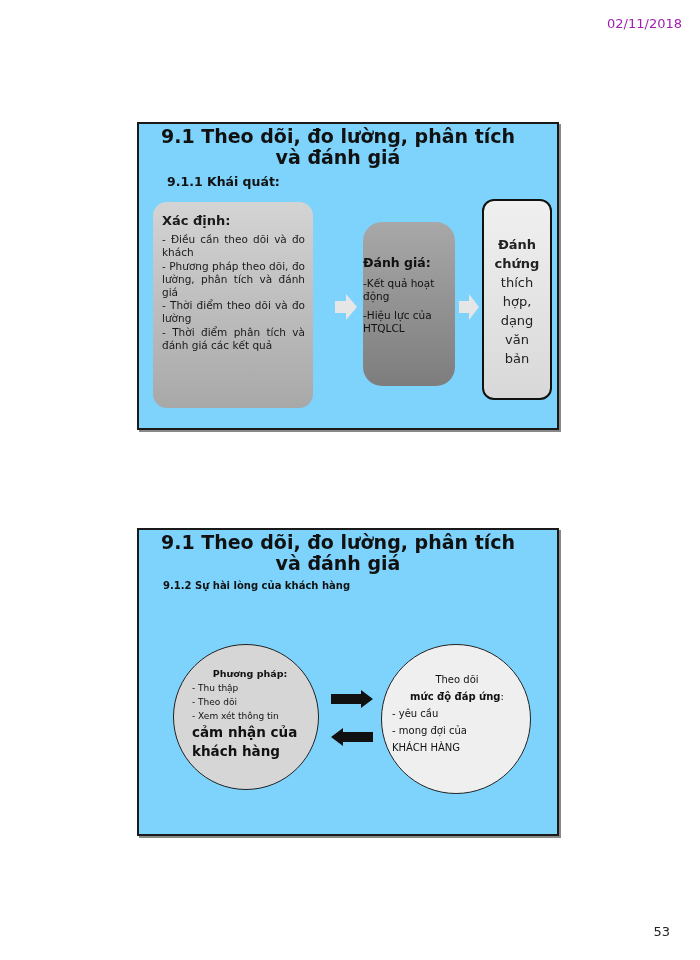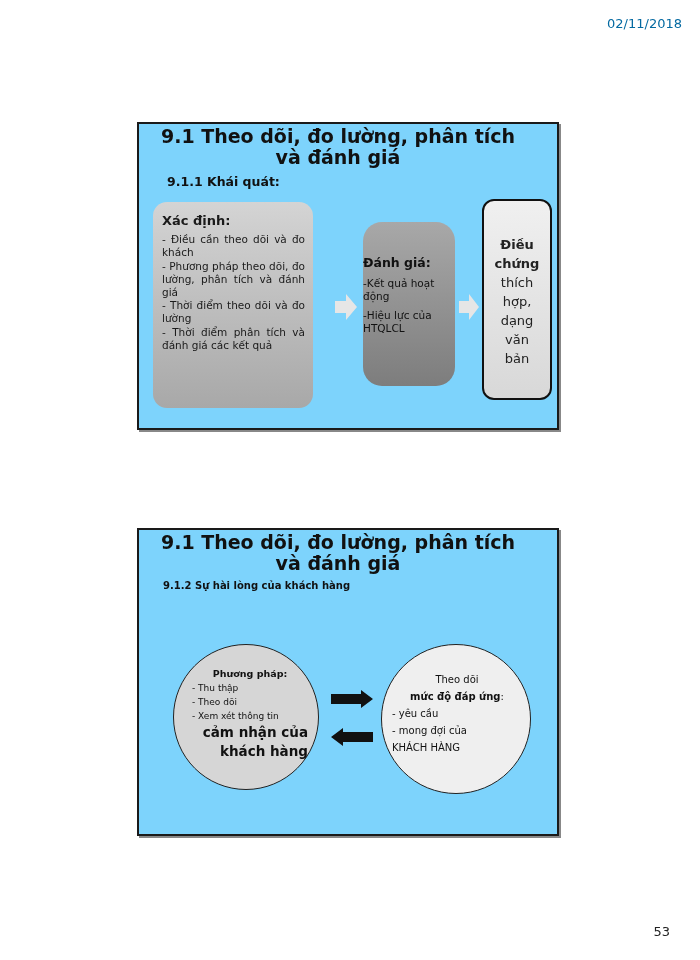"02/11/2018" .page-date { color: #0369a1 -> #a21caf }
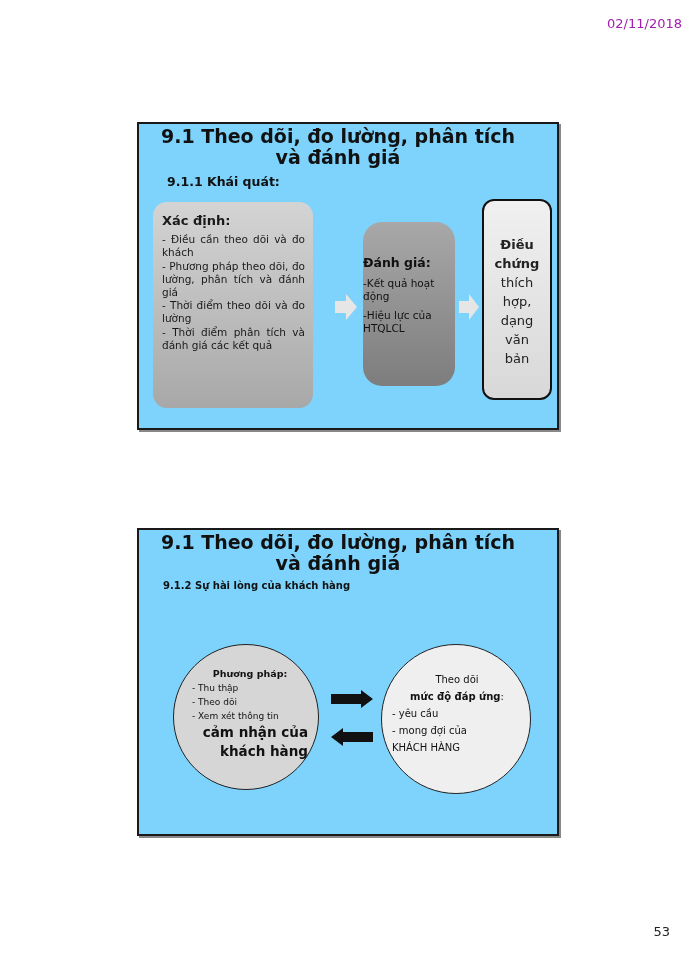"Điều" div.bold { text: Điều -> Đánh }
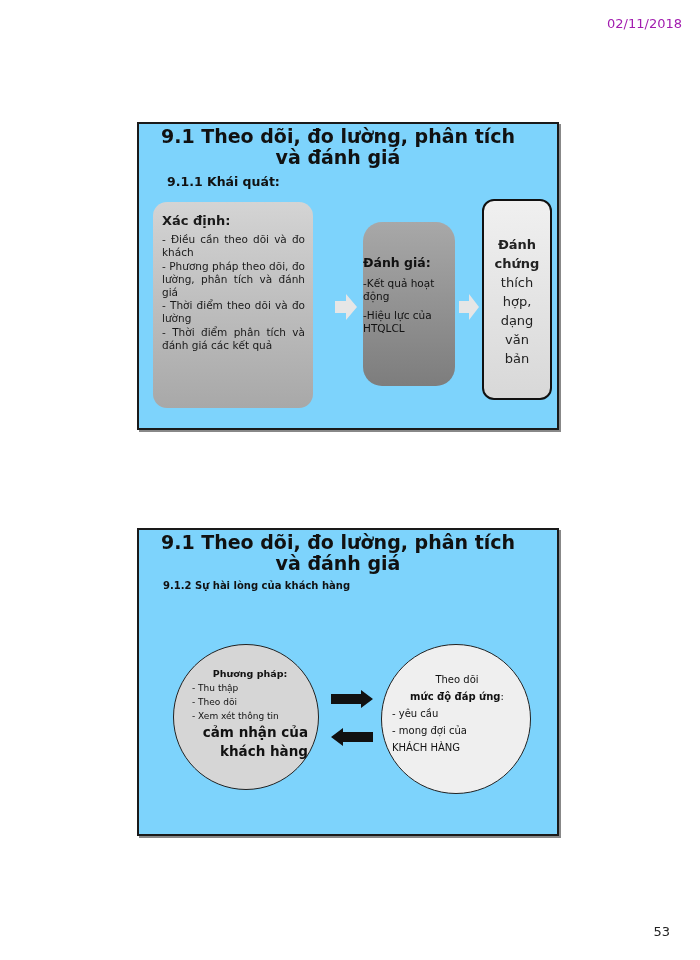"cảm nhận của" .circle-left .big { text-align: right -> none }
